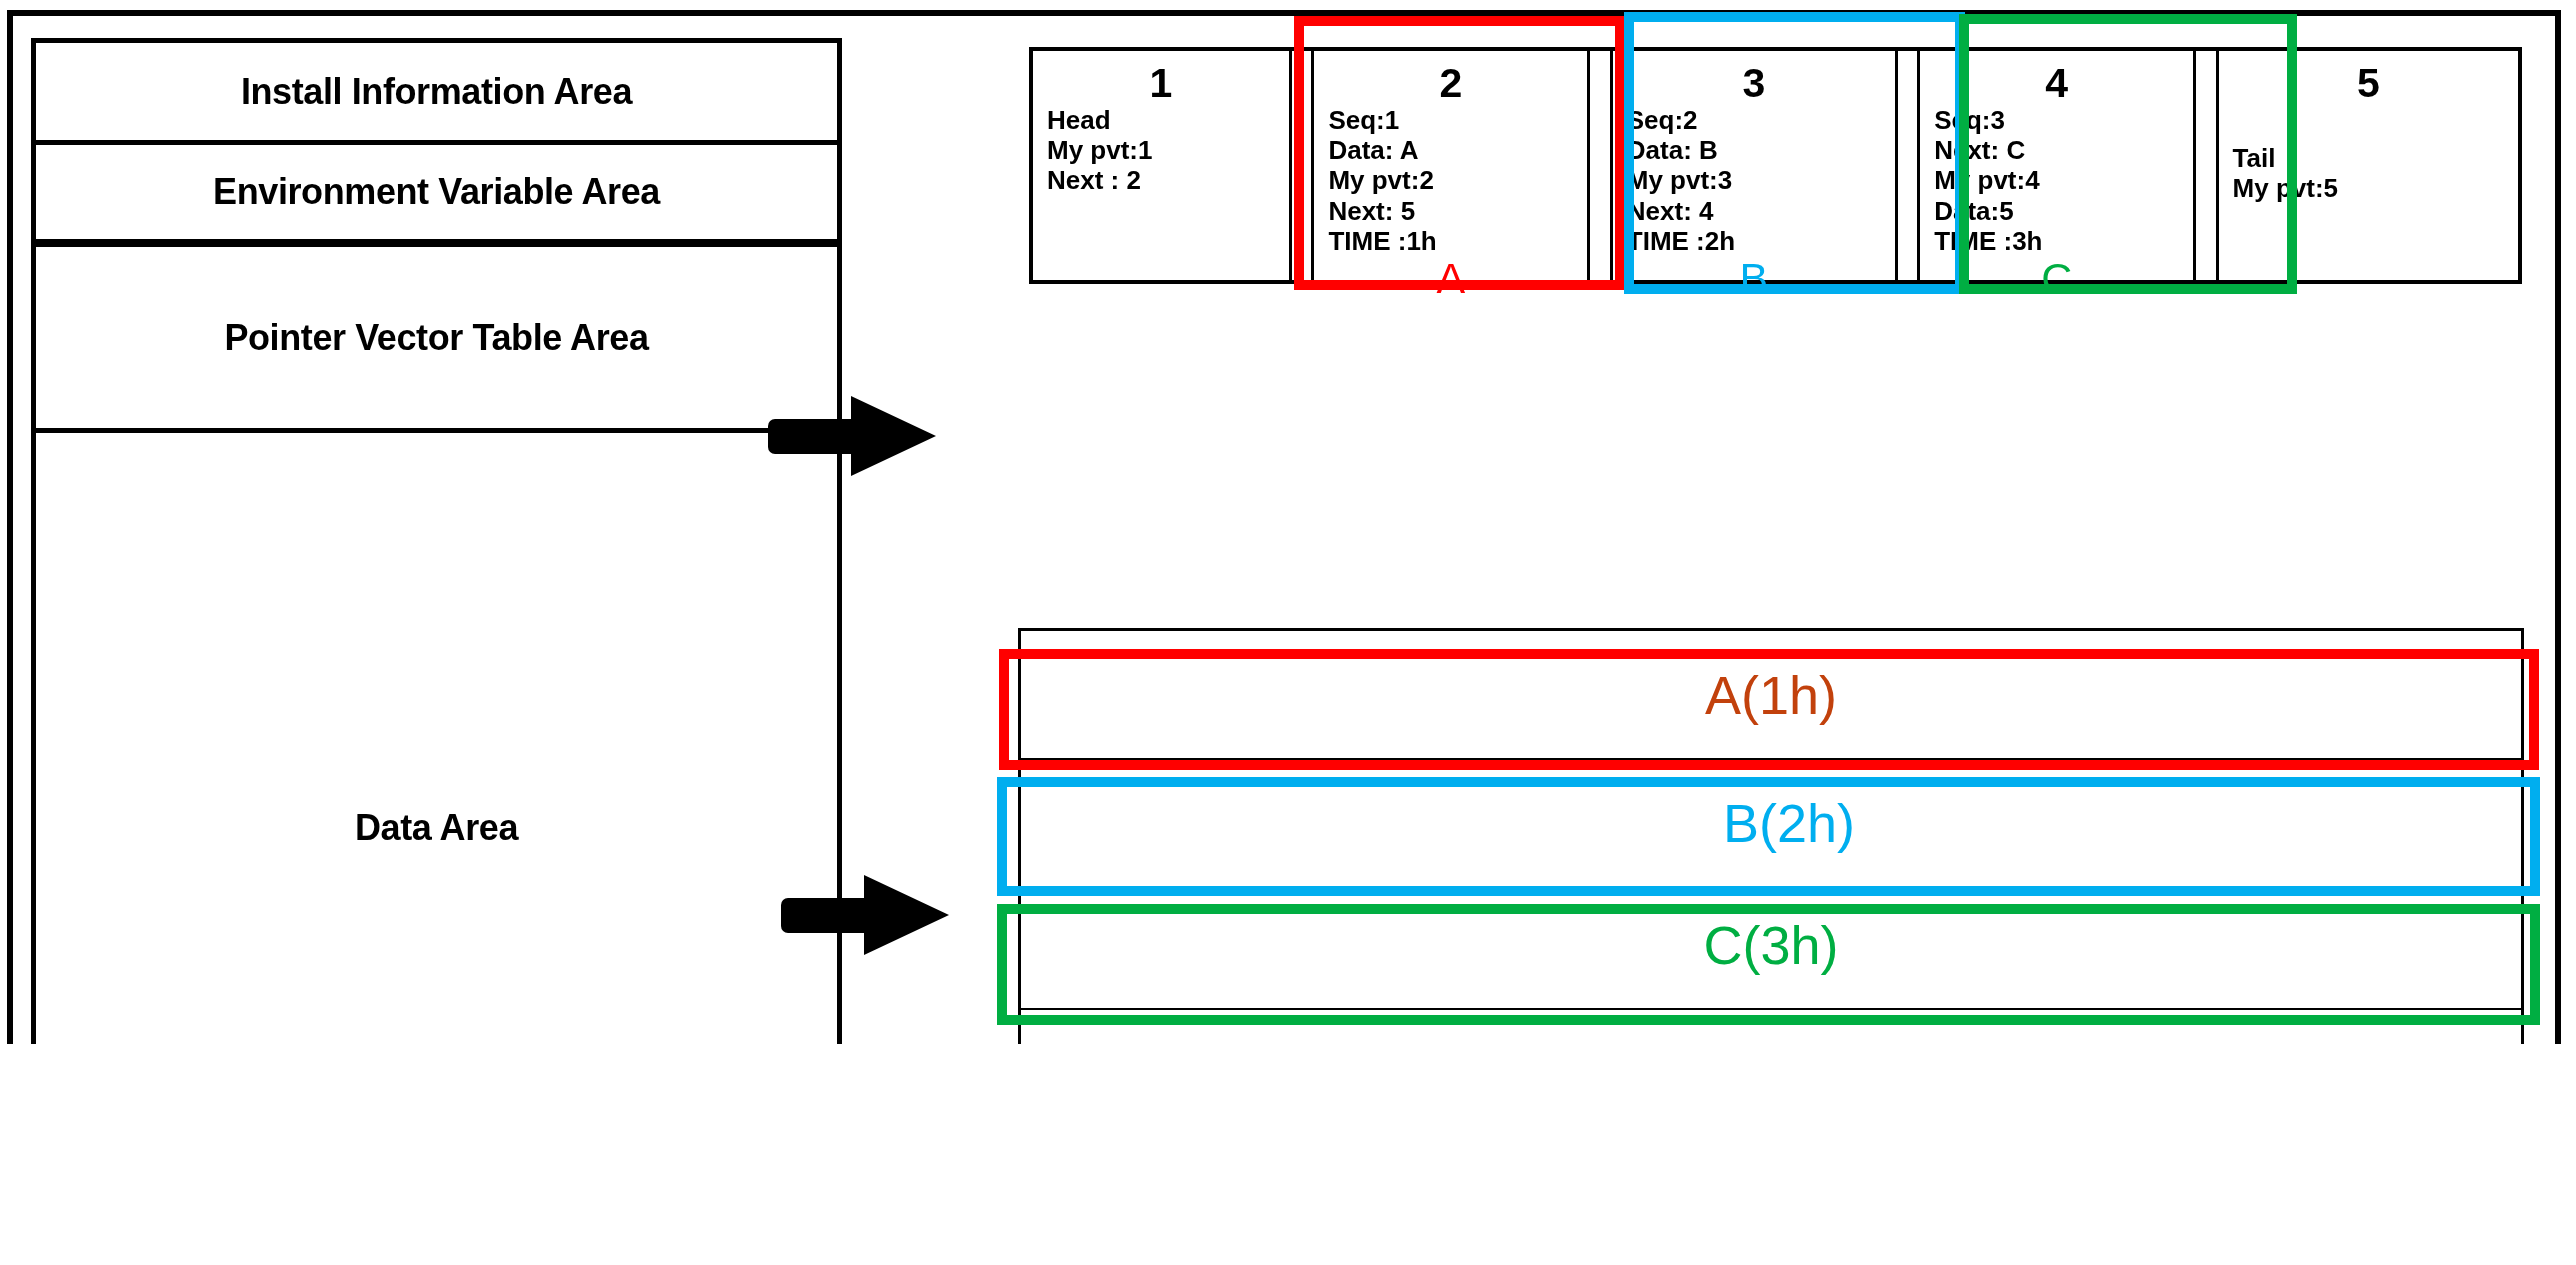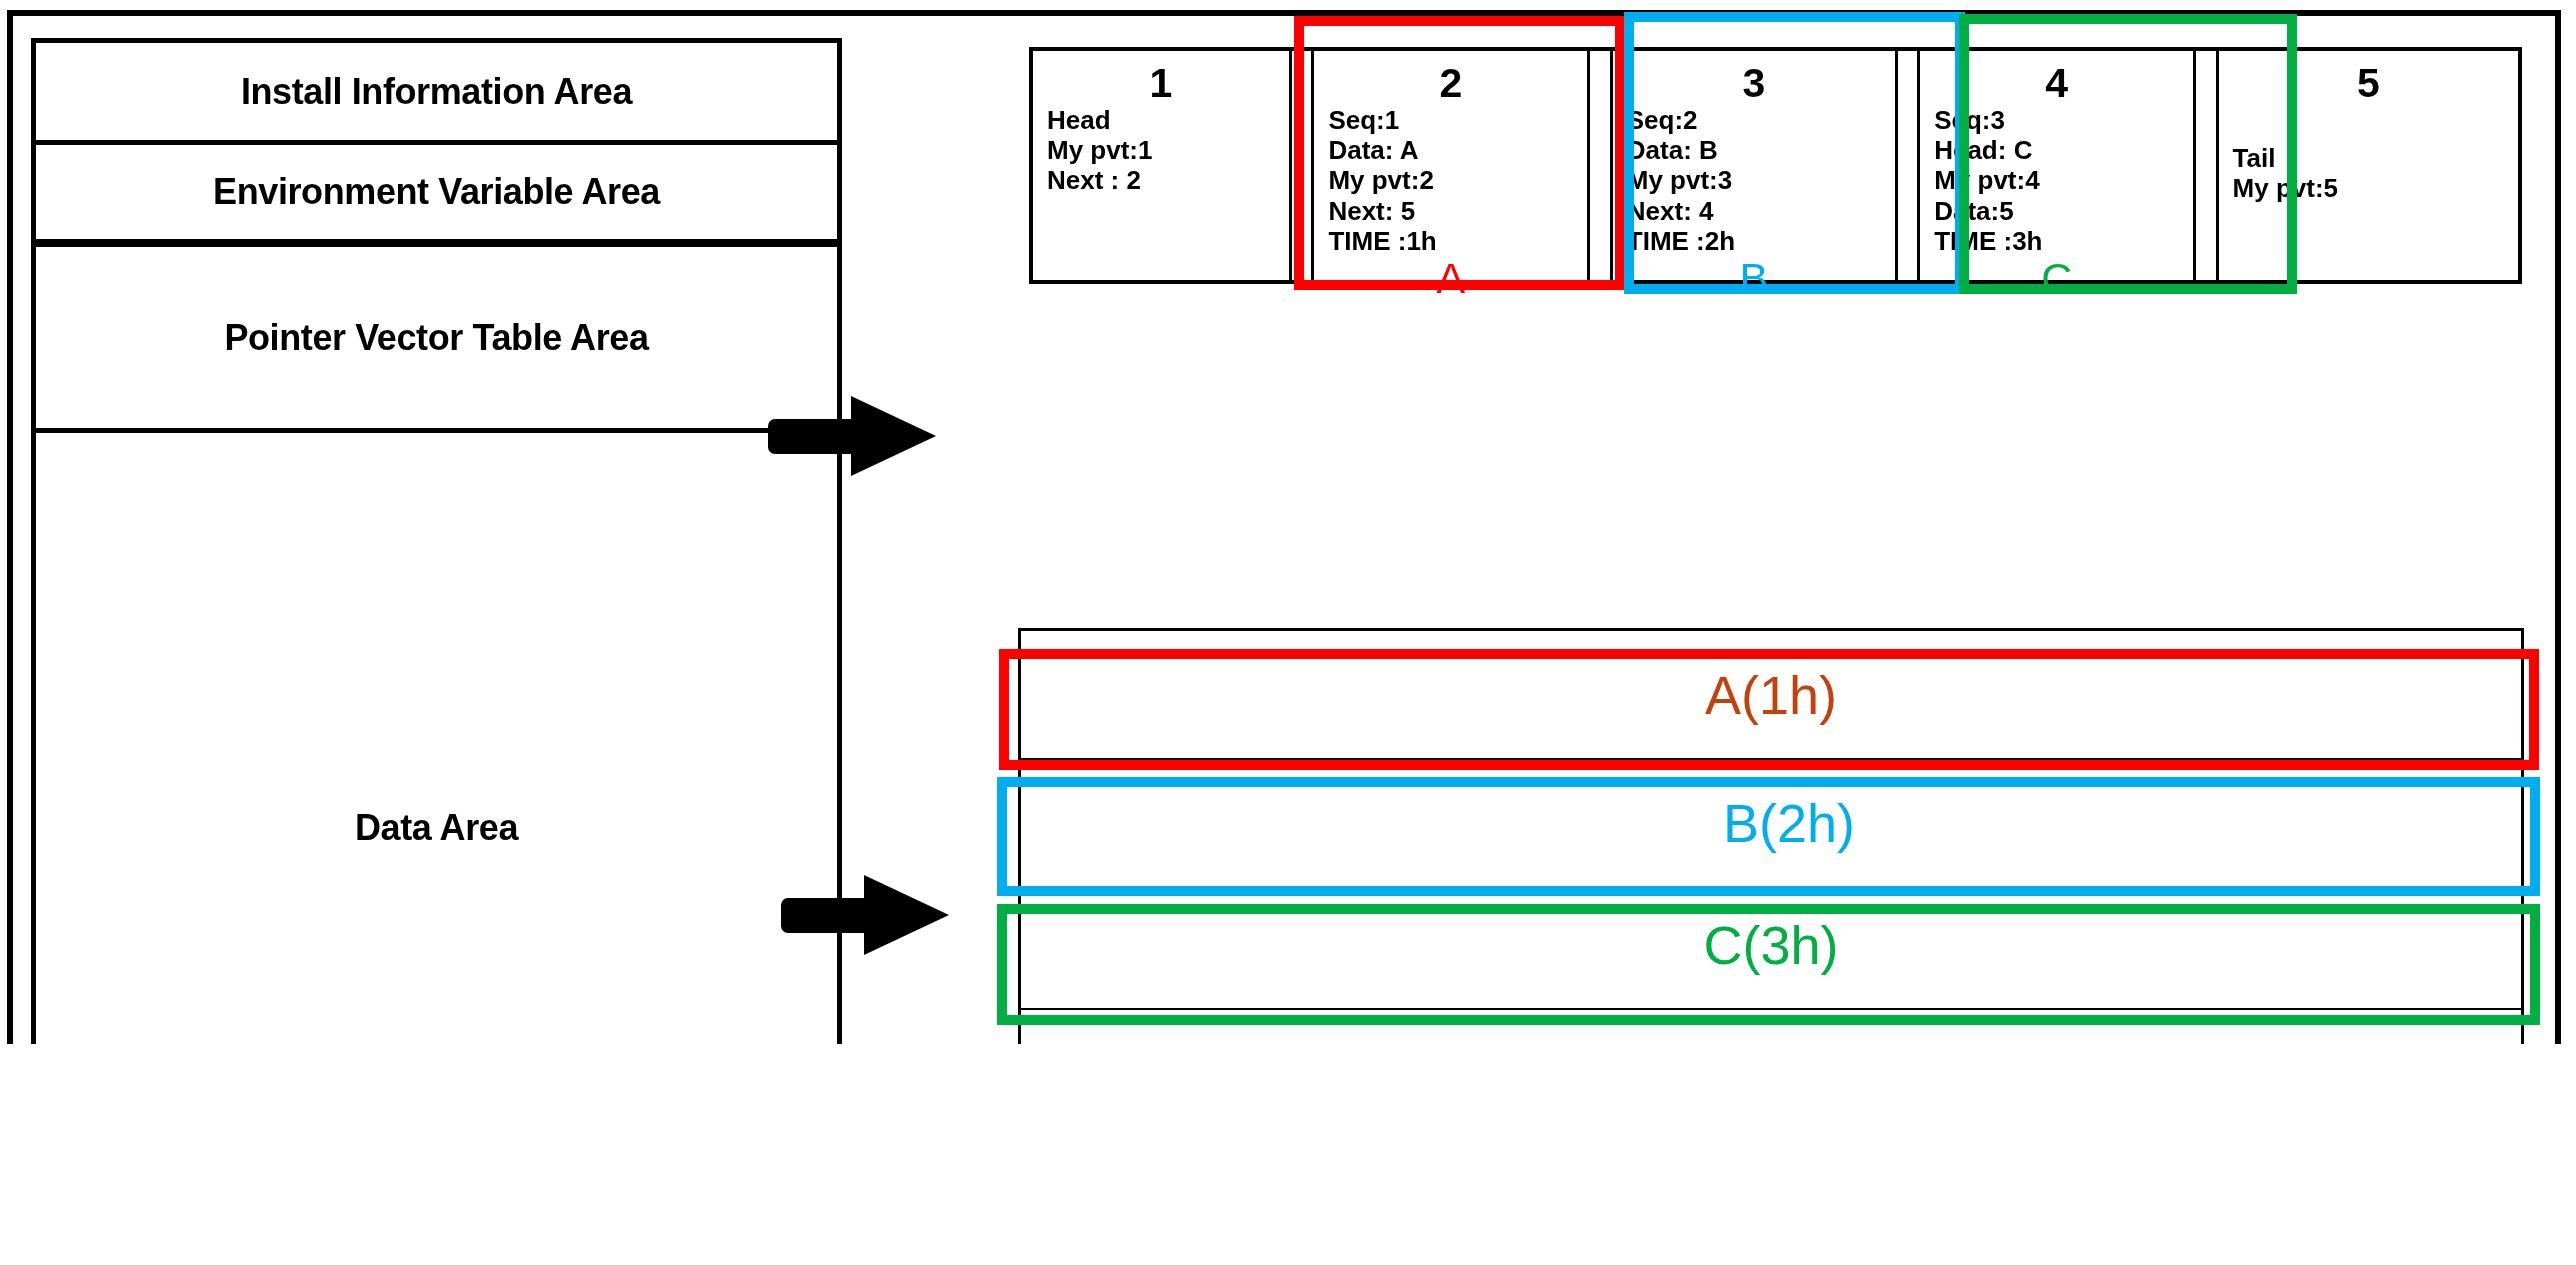"Head: C" div.node-lines { text: Head -> Next }
